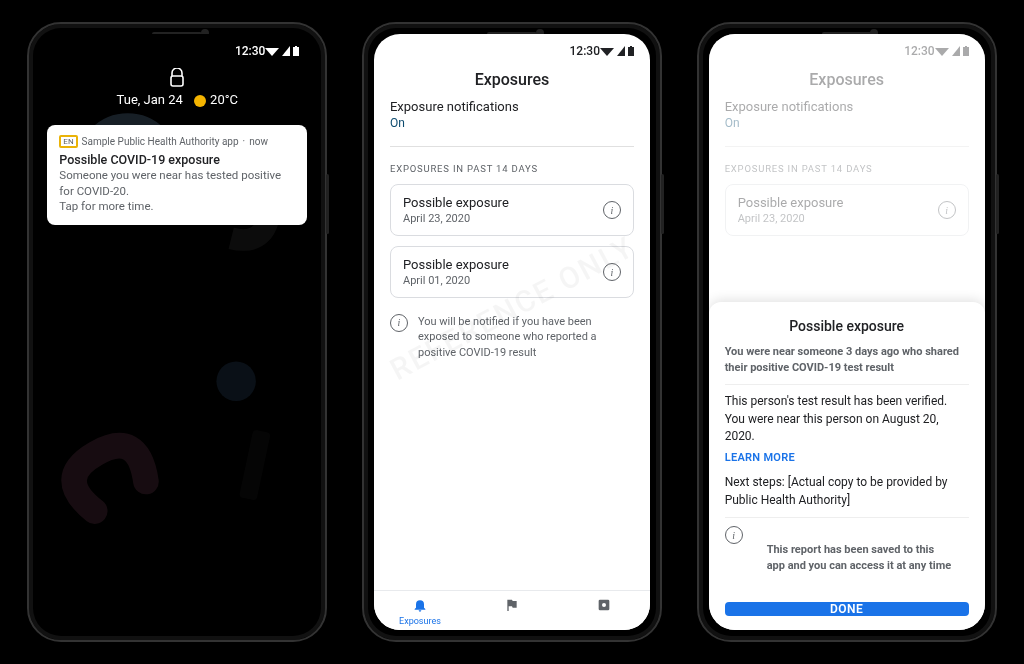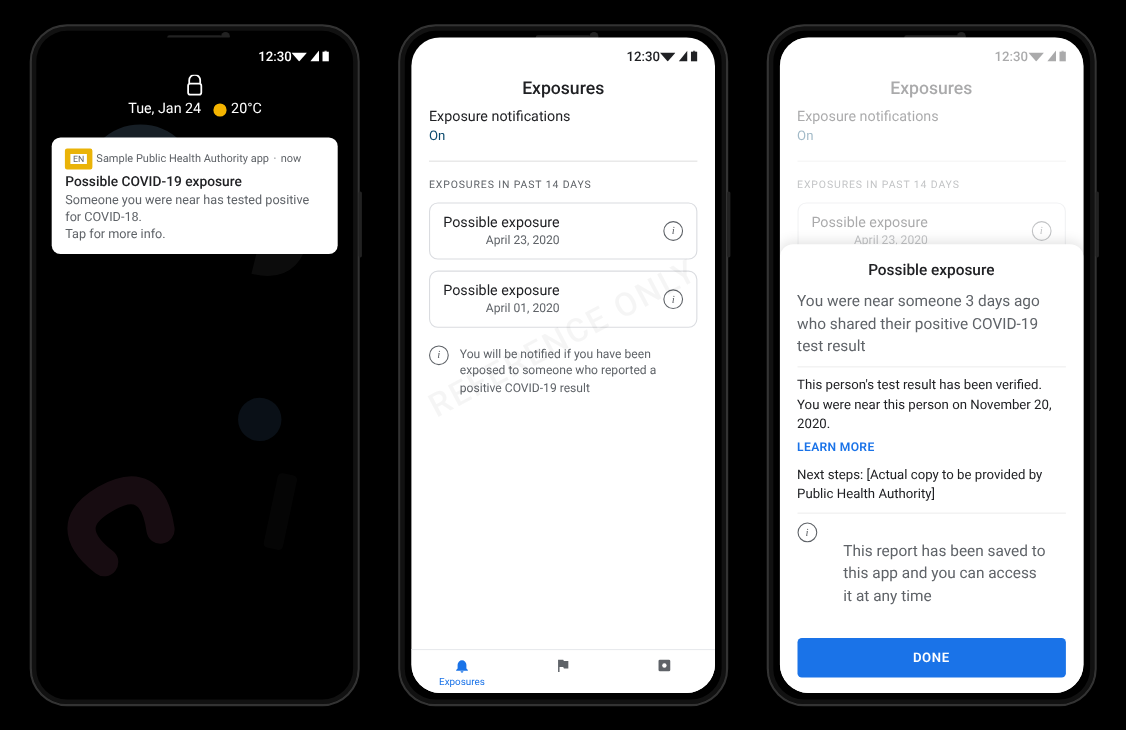"EN" .notif .meta .en { border: 5px solid #eab308 -> 2px solid #eab308 }
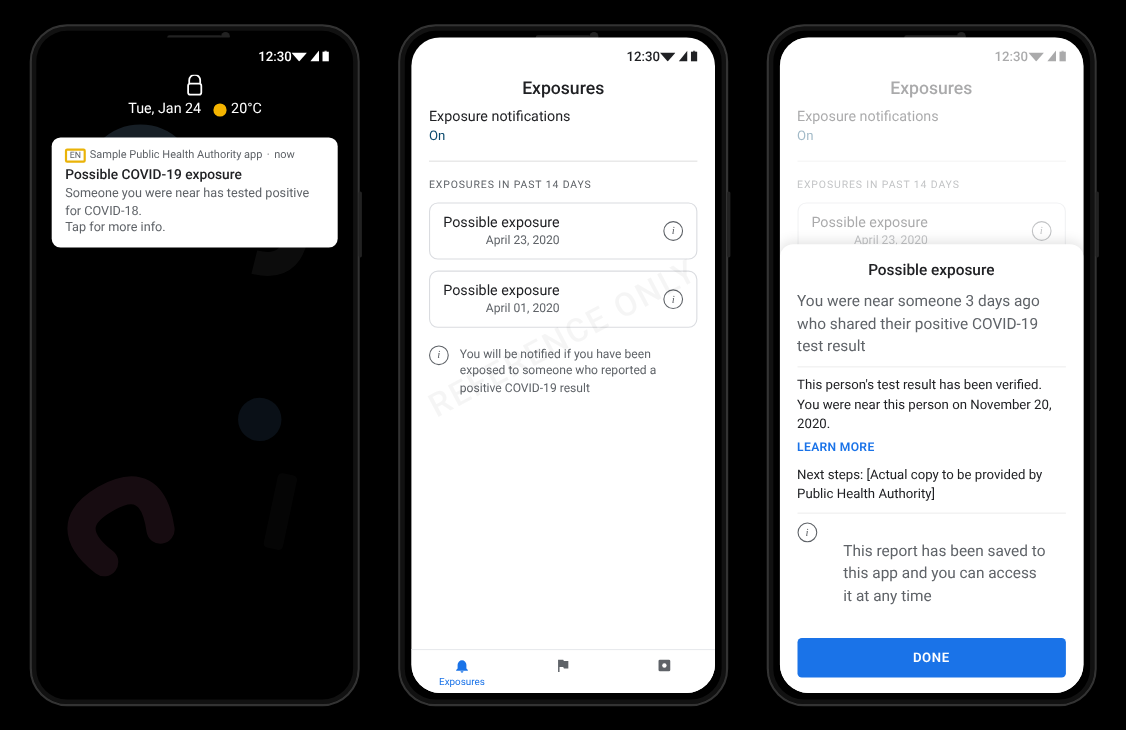"Someone you were near has" span { text: COVID-18 -> COVID-20 }
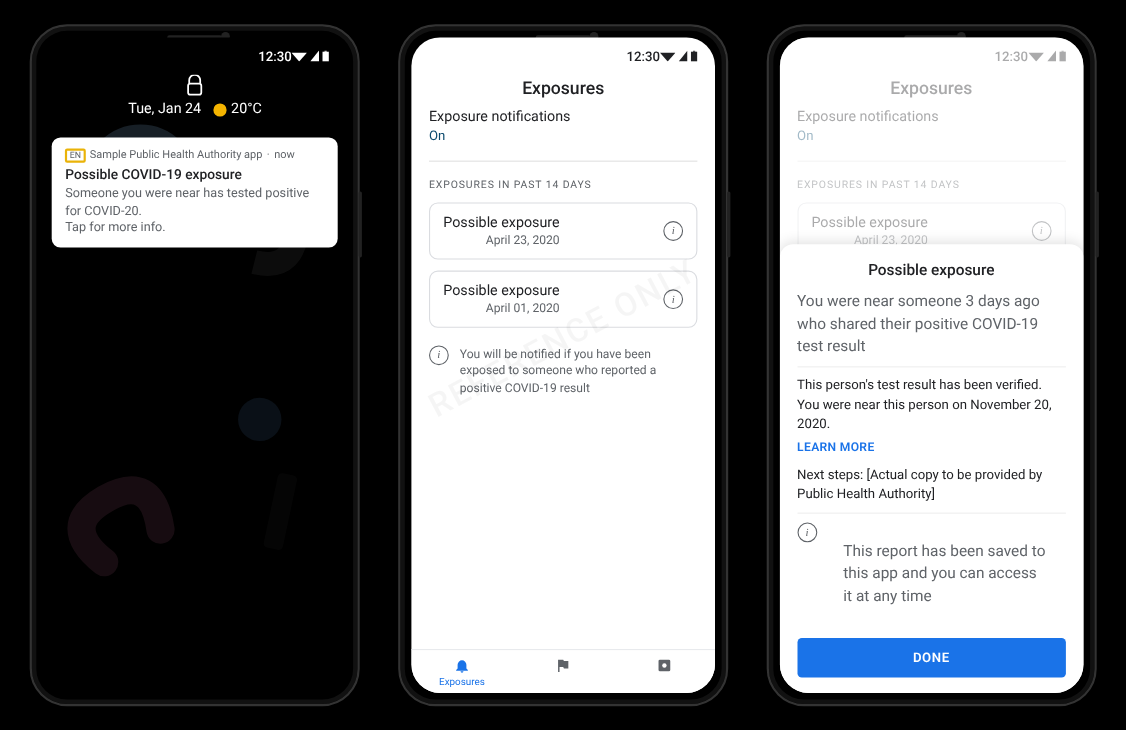"Tap for more info." span { text: info -> time }
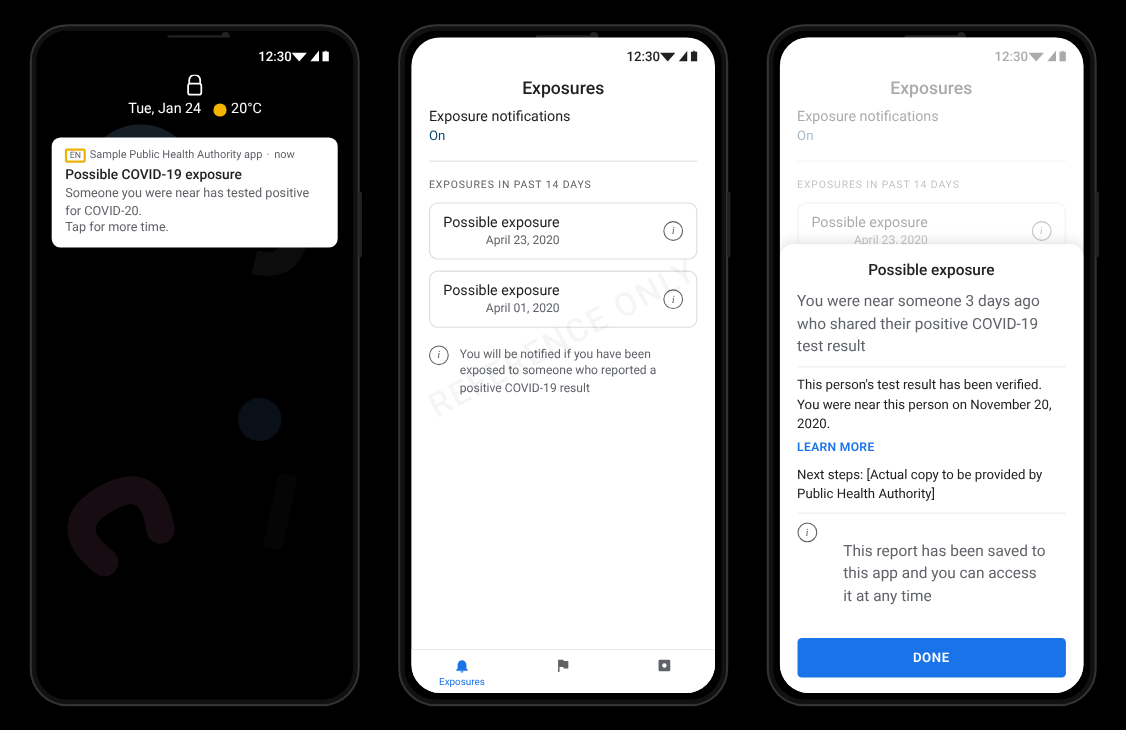"April 23, 2020" .card .cdate { text-align: right -> none }
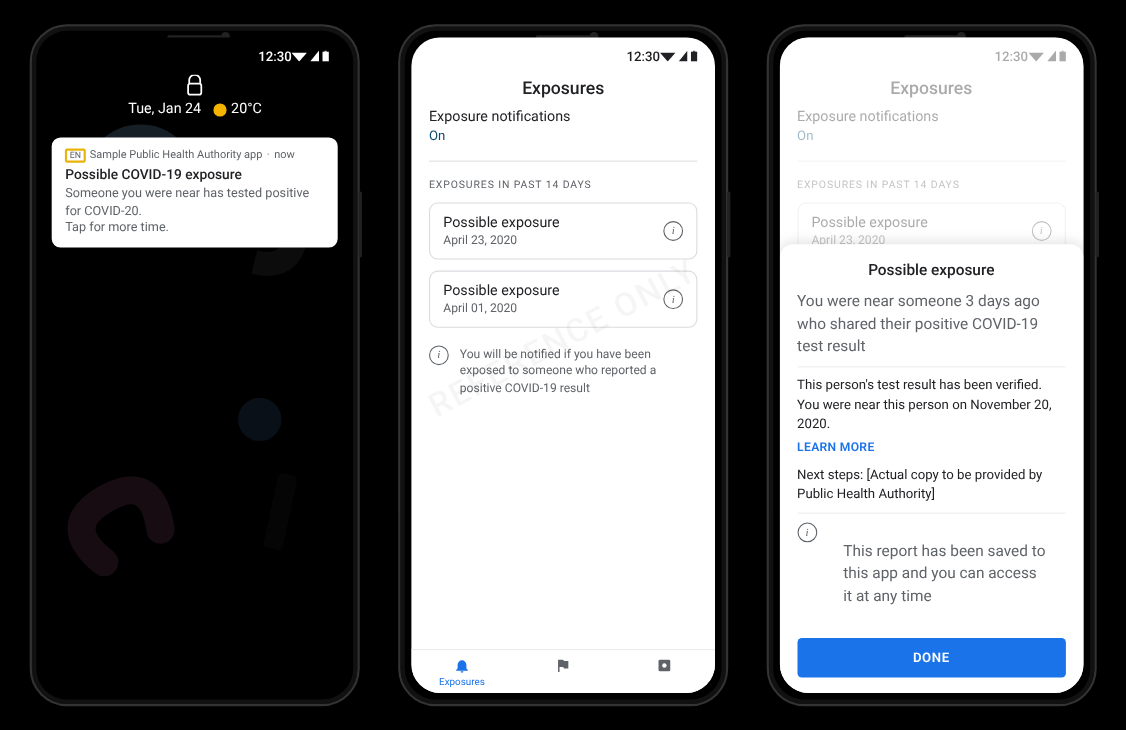"You were near someone 3" .sheet .muted { font-size: 14px -> 11px; font-weight: none -> bold }
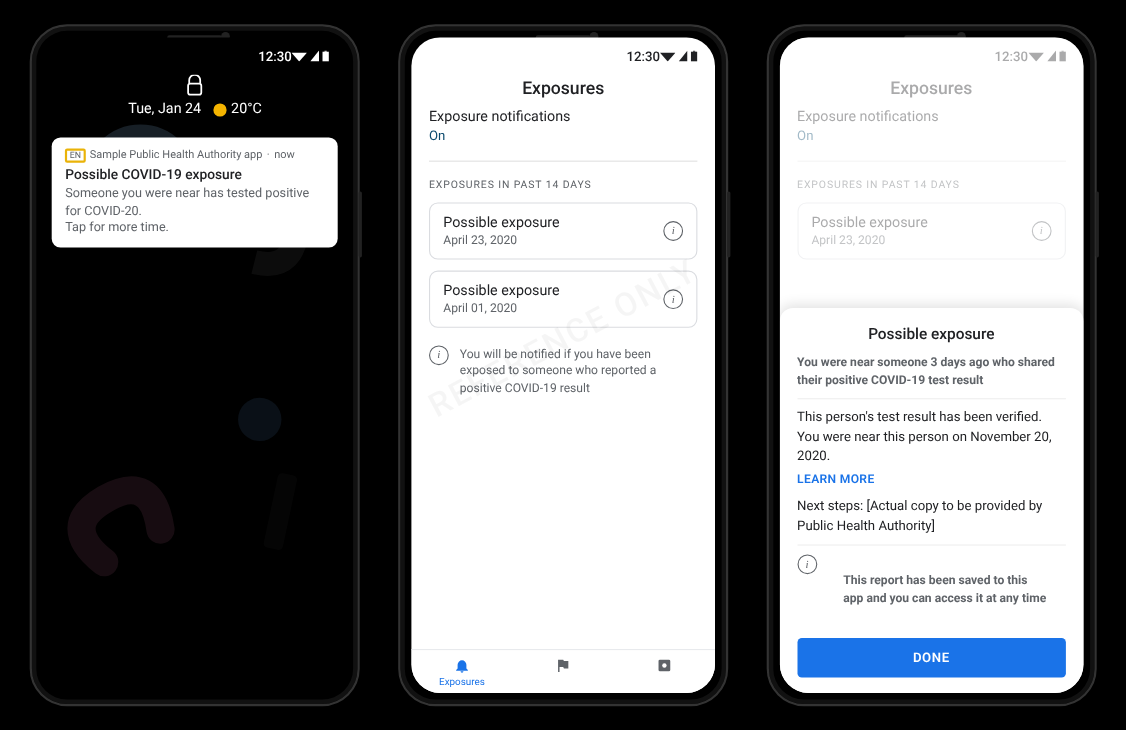"This person's test result has" div.line { text: November -> August }
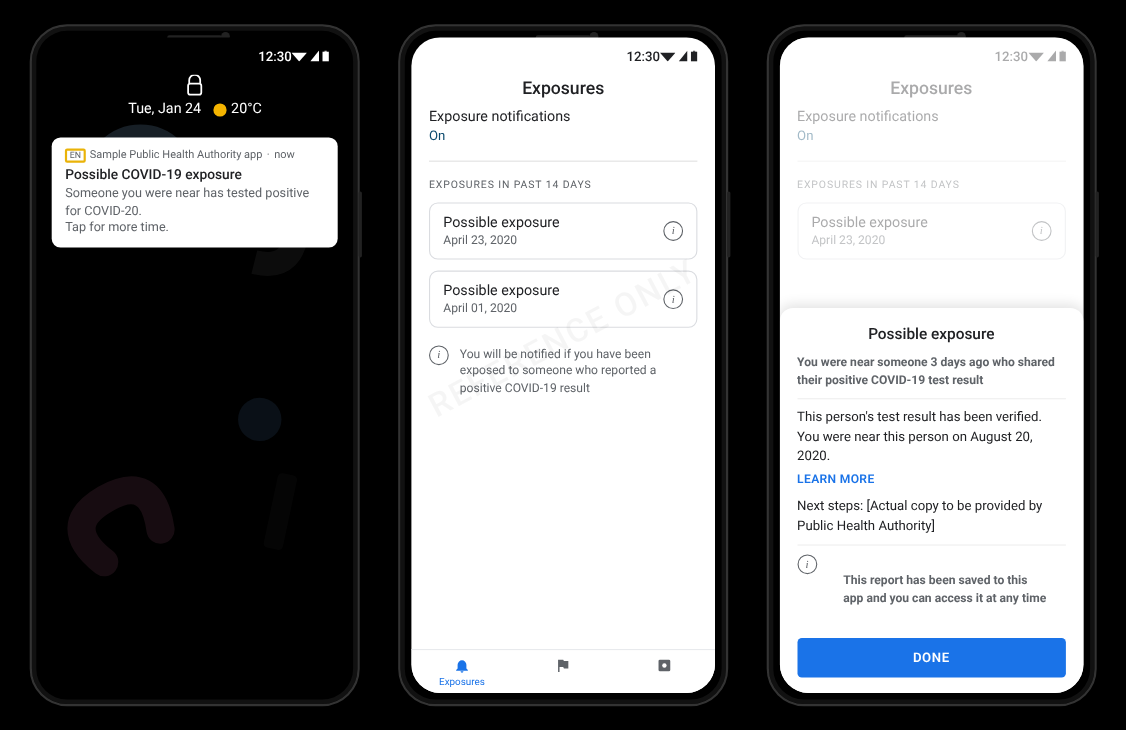"DONE" .done-btn { padding: 11px -> none }
